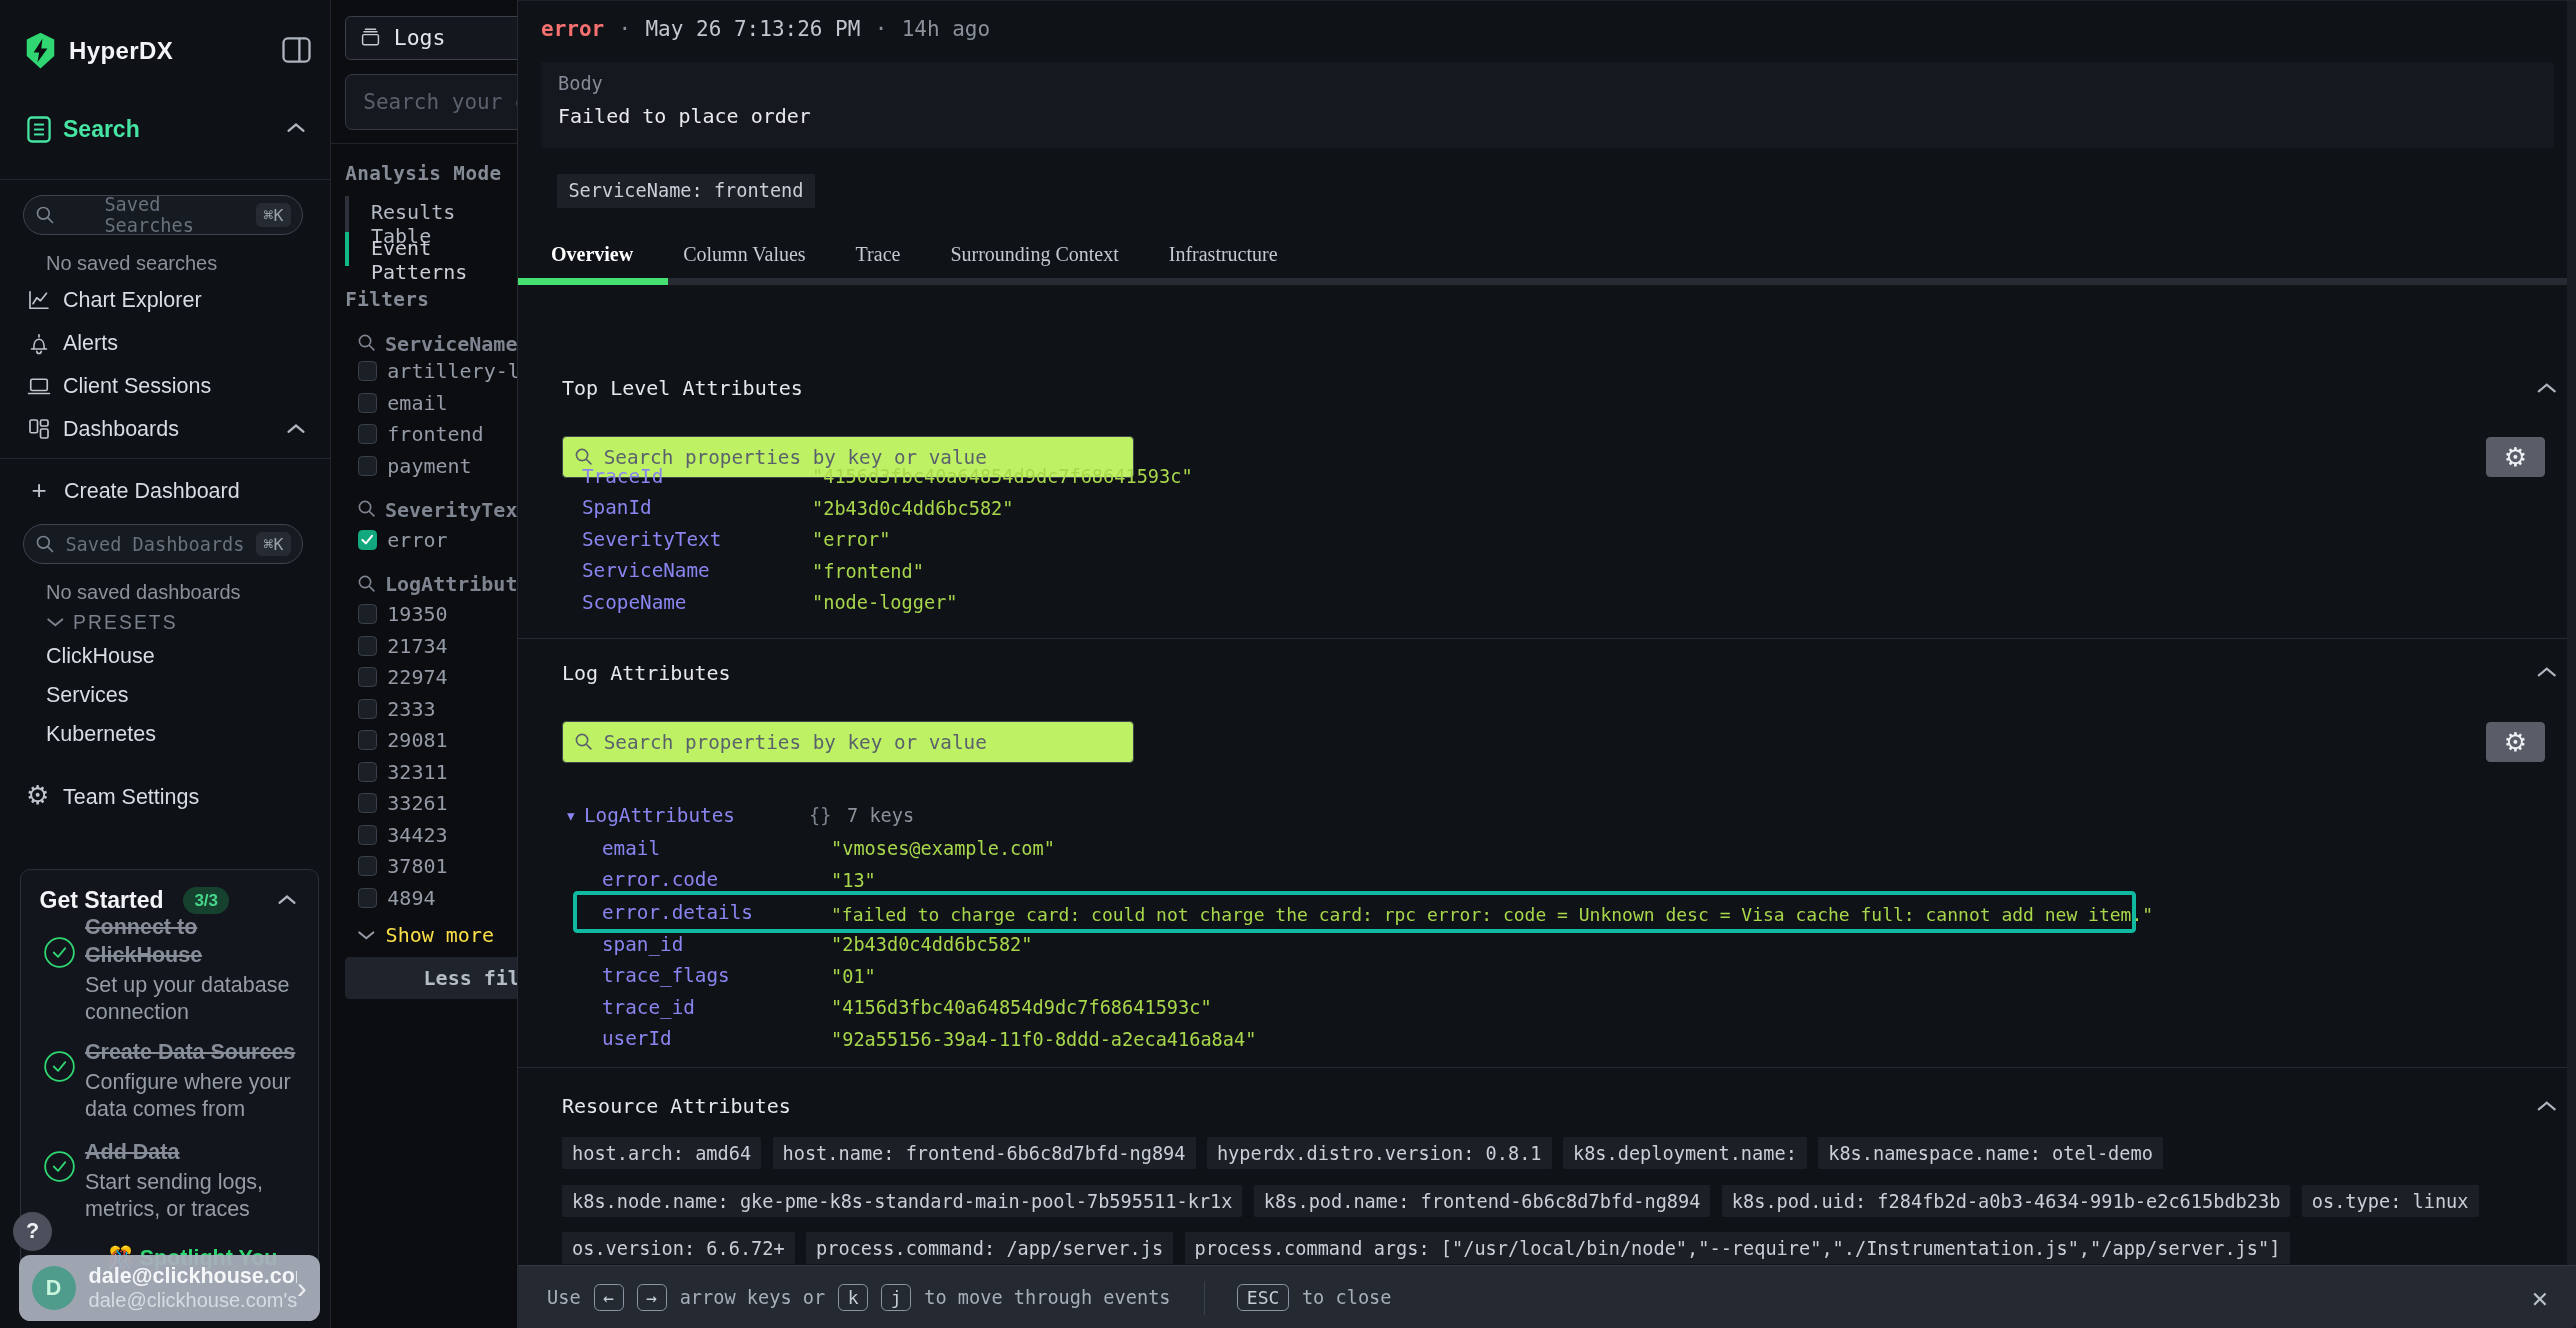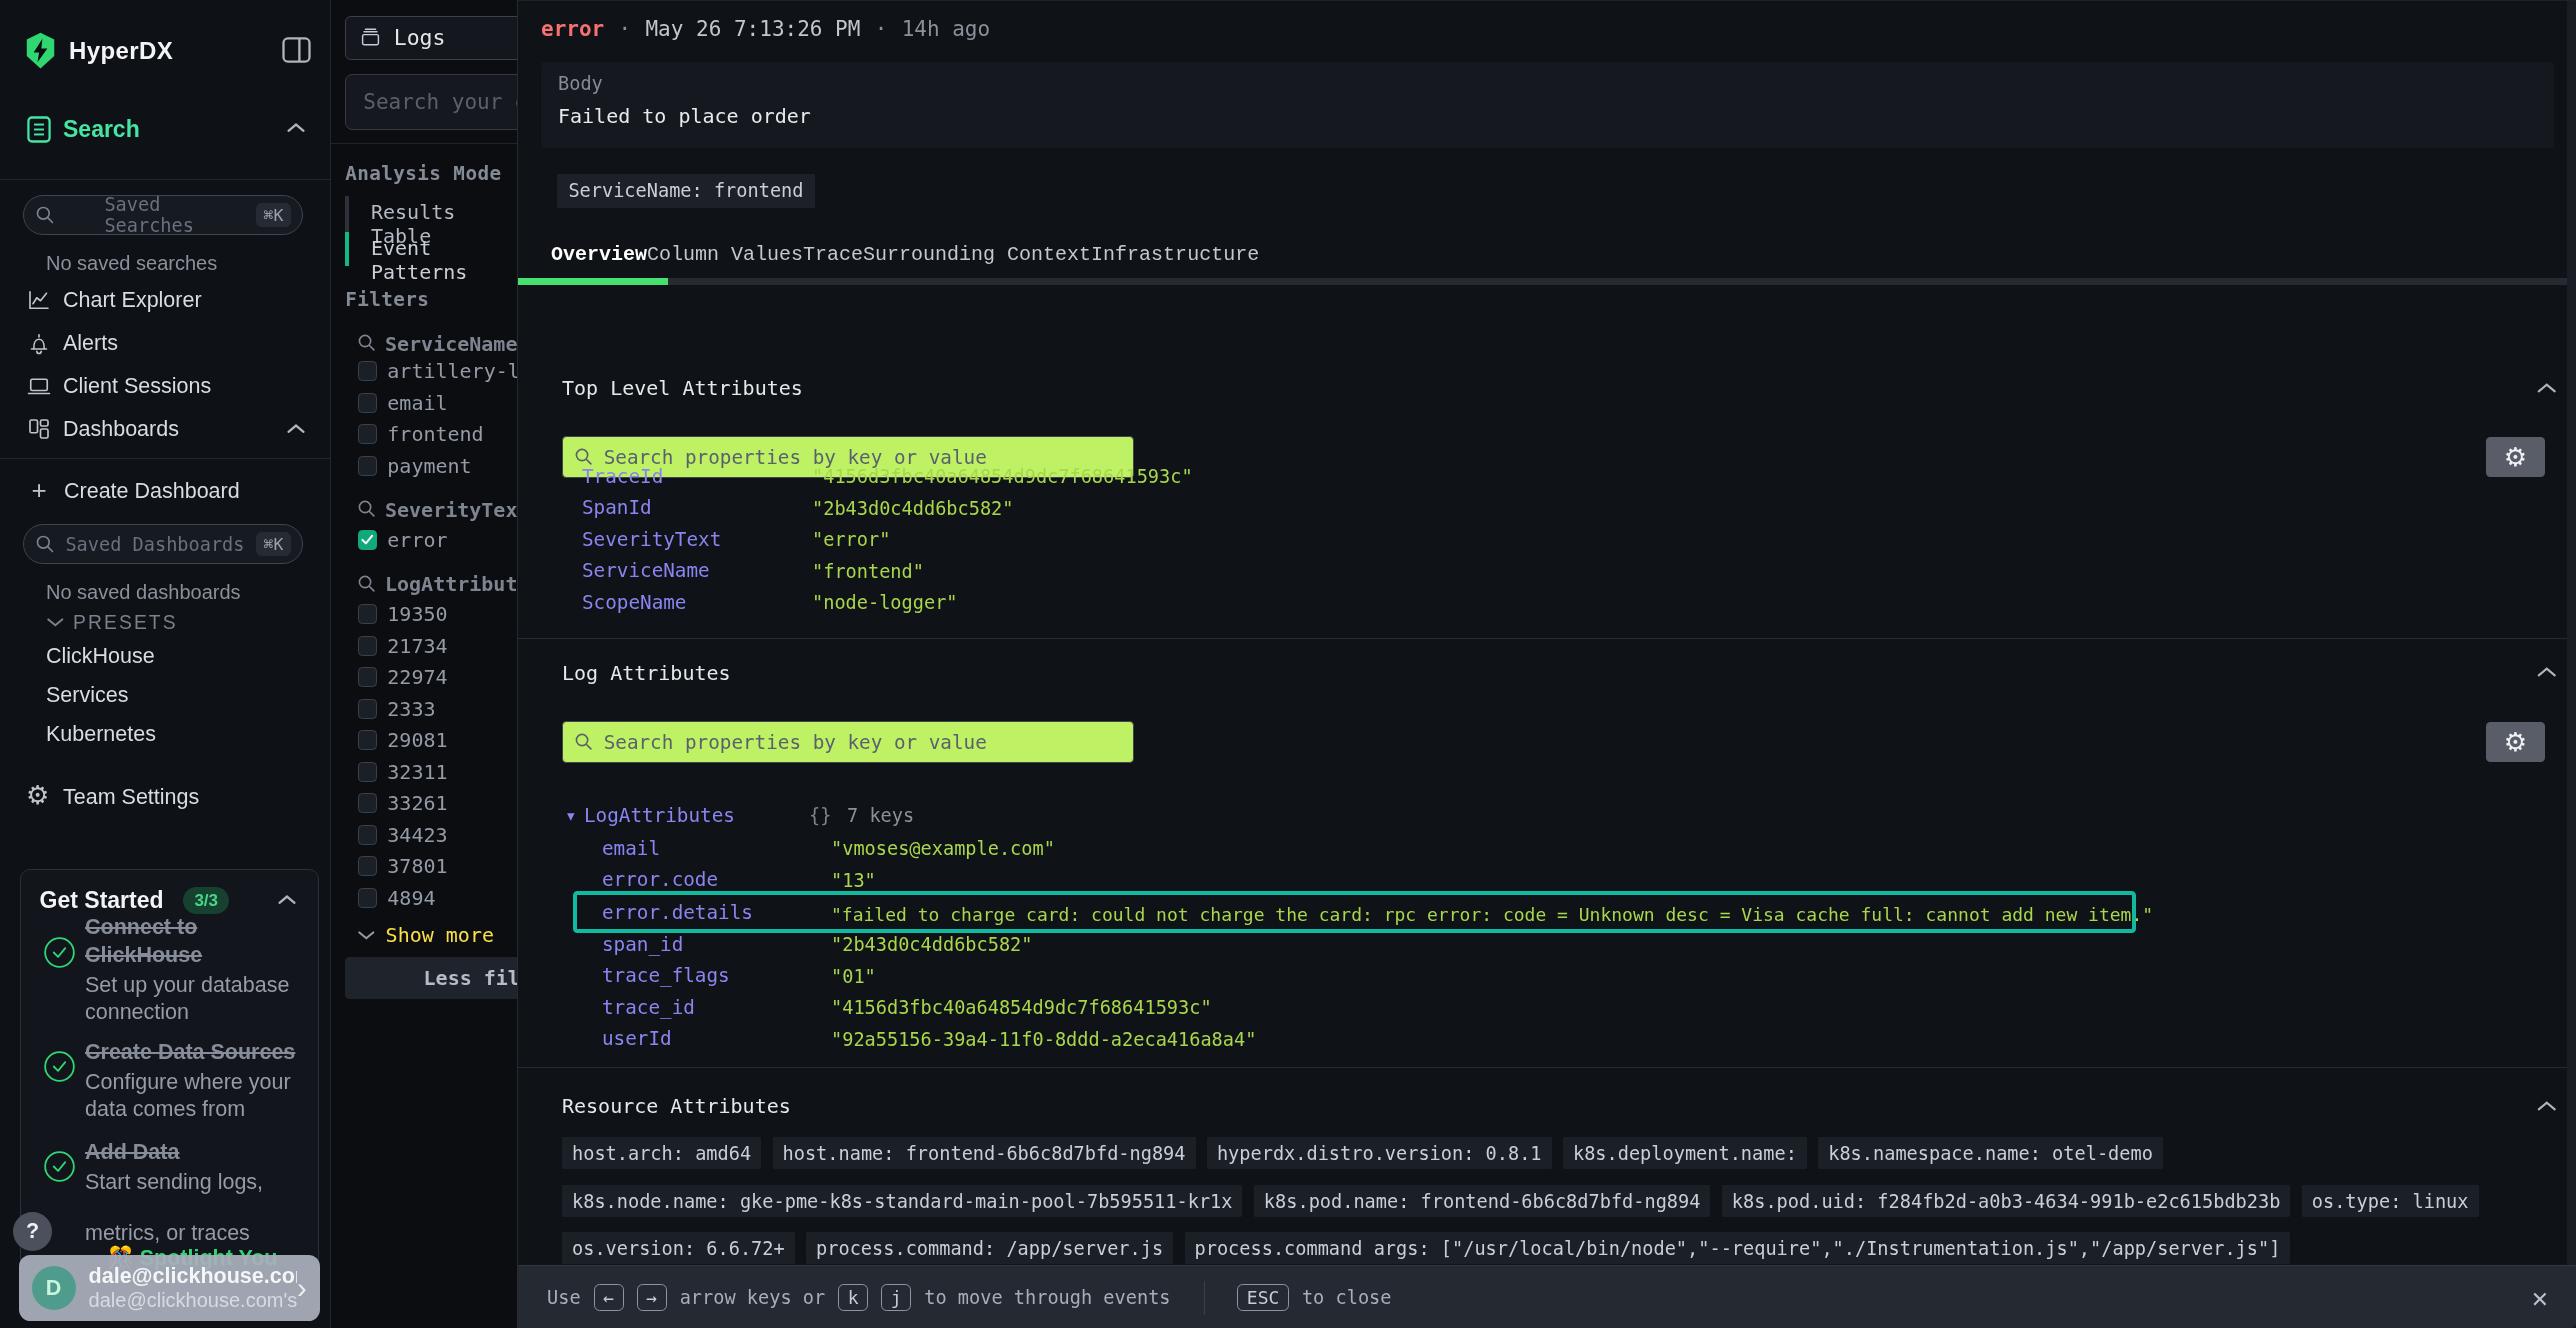"Overview" .tabs { font-family: Liberation Mono, monospace -> Liberation Serif, serif; gap: none -> 50px }
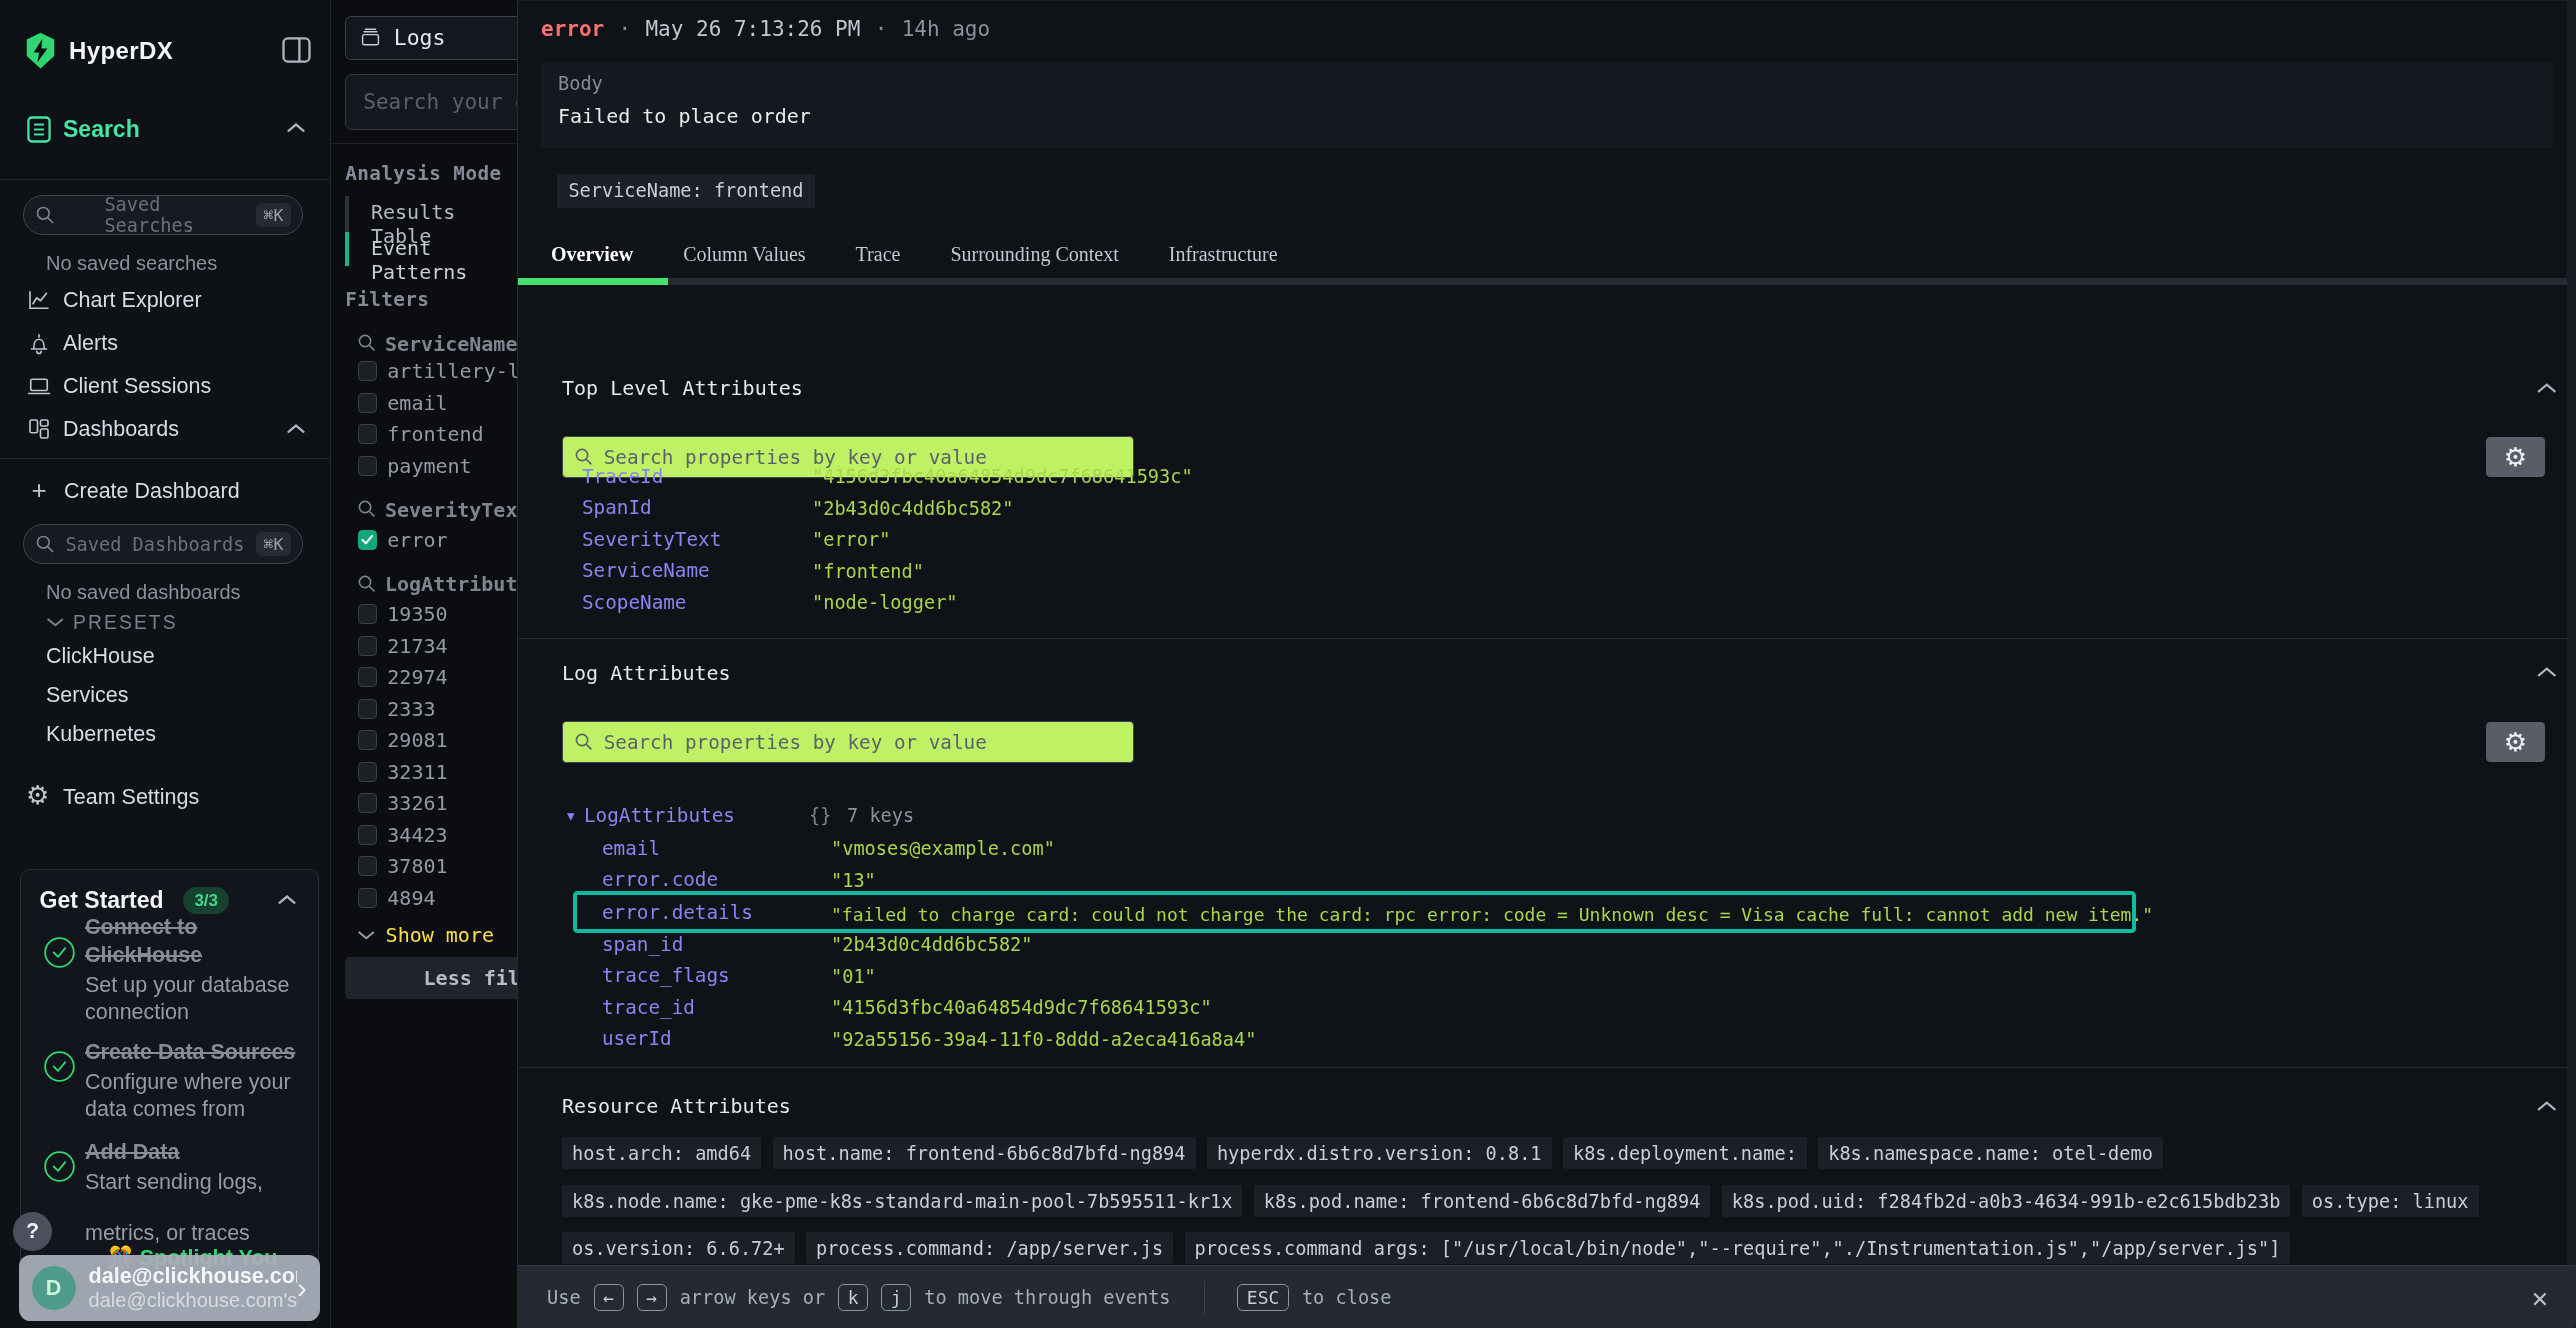"metrics, or traces" span.abs { margin-top: 24px -> none }
